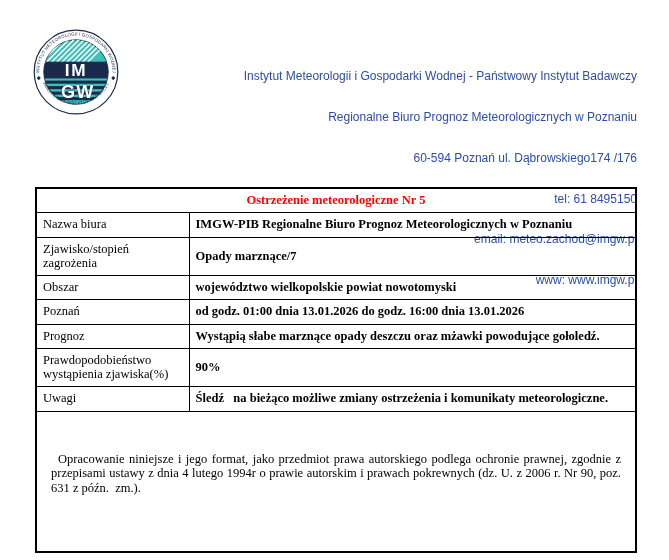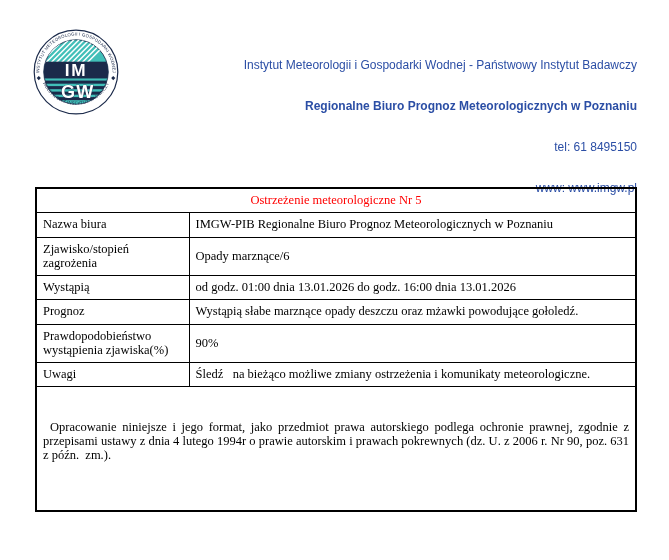"Instytut Meteorologii i Gospodarki Wodnej -" .header-contact { top: 32px -> 43px }
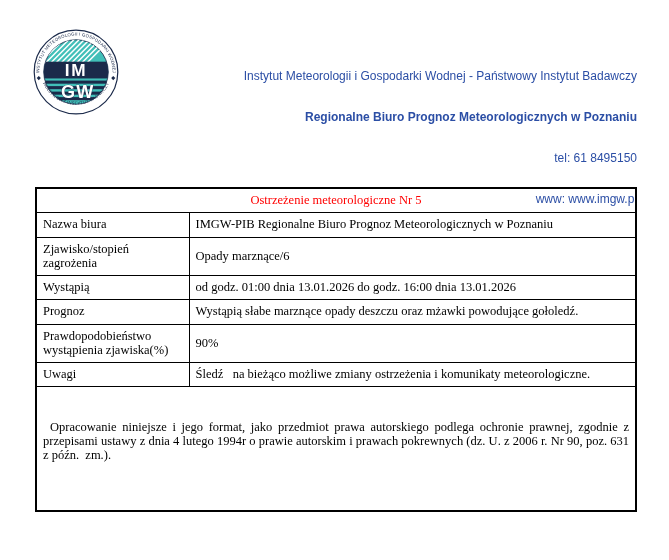"Regionalne Biuro Prognoz" .header-contact .bold { font-weight: bold -> normal }
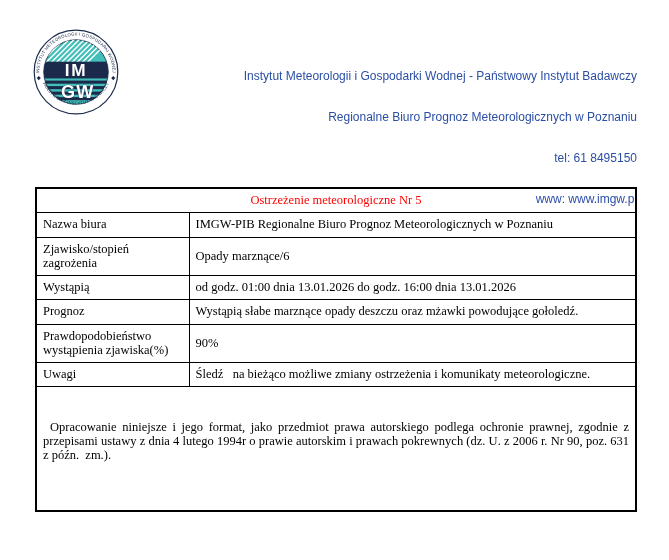"60-594 Poznań ul. Dąbrowskiego174 /176" div { html: none -> <div>60-594 Poznań ul. Dąbrowskiego174 /176</div> }
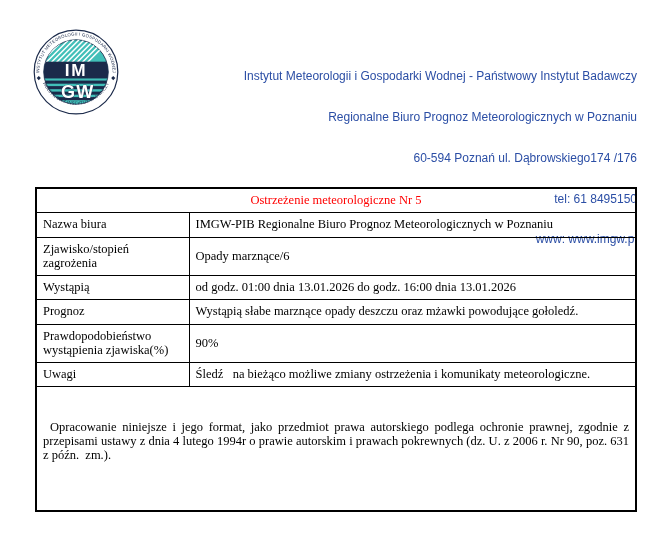"Ostrzeżenie meteorologiczne Nr 5" td.title-cell { font-weight: normal -> bold }
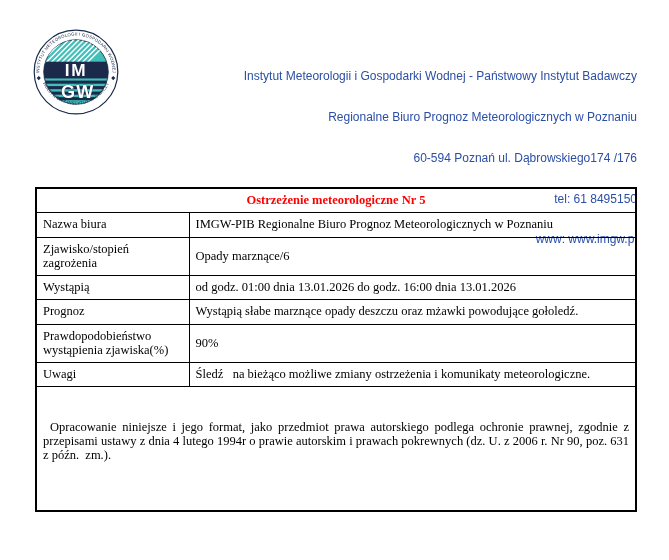"IMGW-PIB Regionalne Biuro Prognoz" td.value { font-weight: none -> bold }
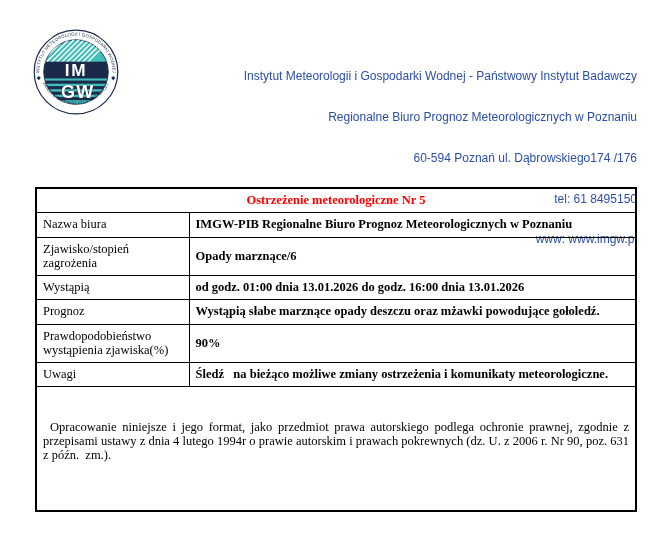"email: meteo.zachod@imgw.pl" div { html: none -> <div>email: meteo.zachod@imgw.pl</div> }
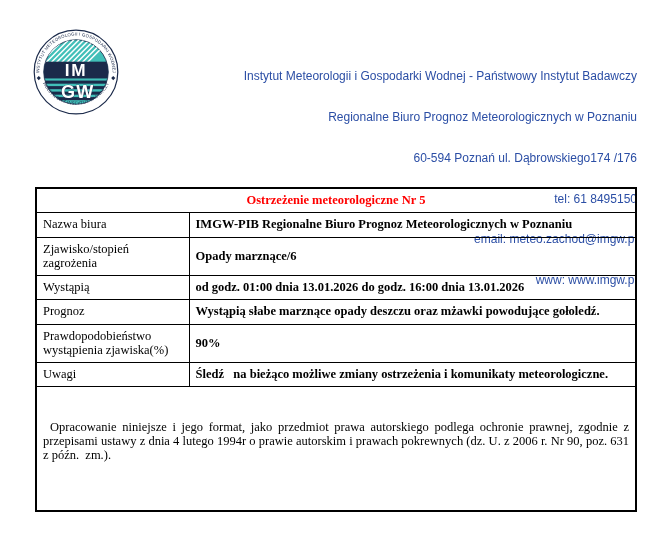"Opady marznące/6" td.value { text: marznące/6 -> marznące/7 }
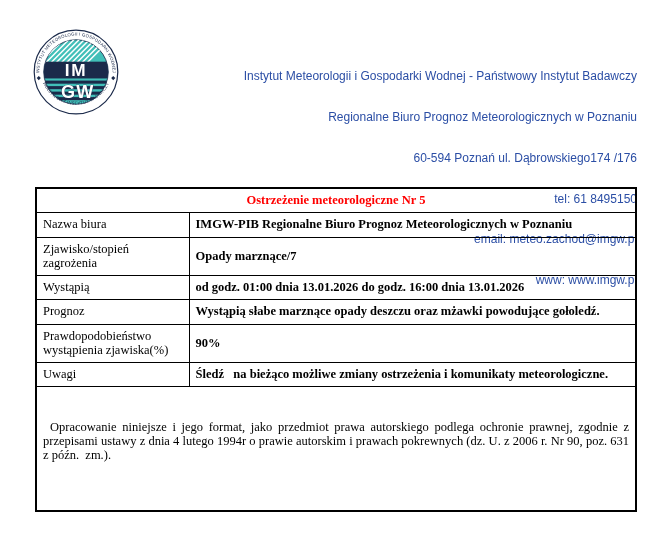"Obszar" tr { html: none -> <tr> <td>Obszar</td> <td>województwo wielkopolskie powiat nowotomyski</td> </tr> }
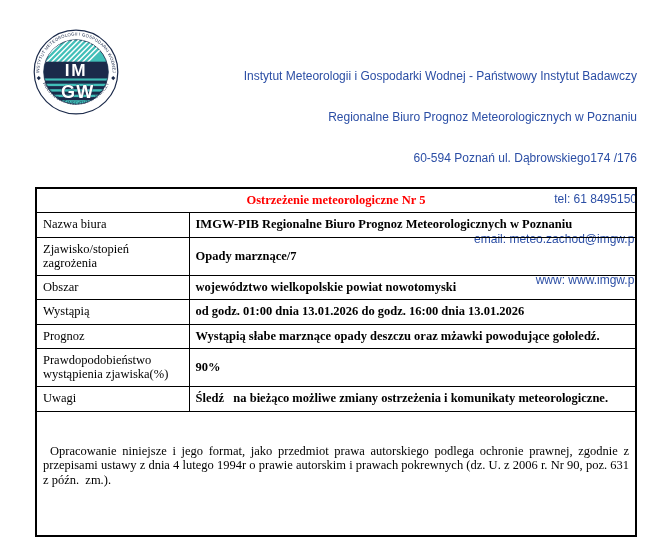"Wystąpią" td.label { text: Wystąpią -> Poznań }
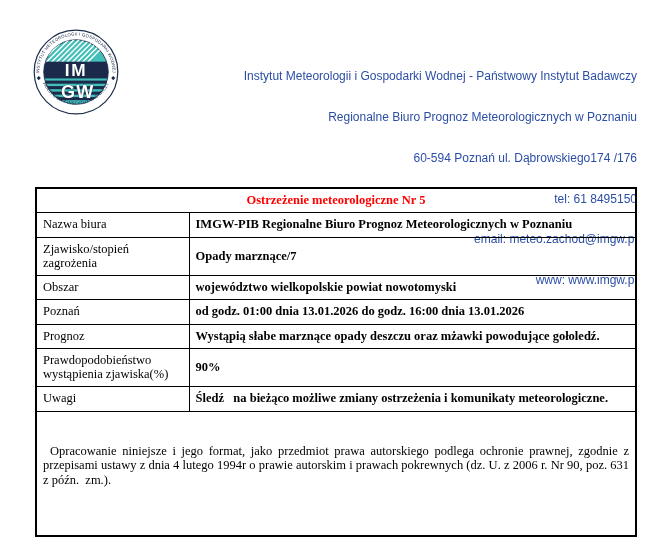"Opracowanie niniejsze i jego format," td.footer-cell p { margin: 0 -> 8px }
